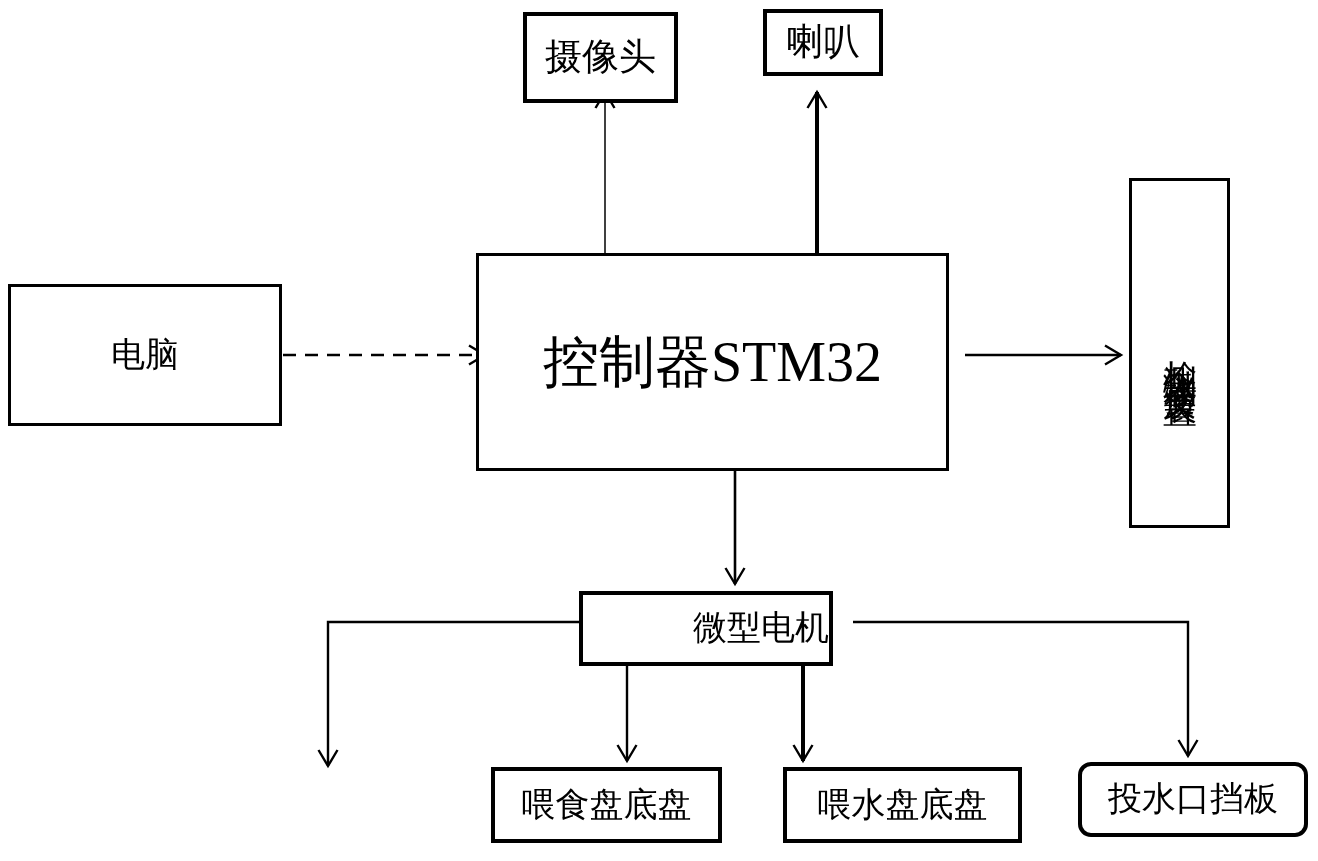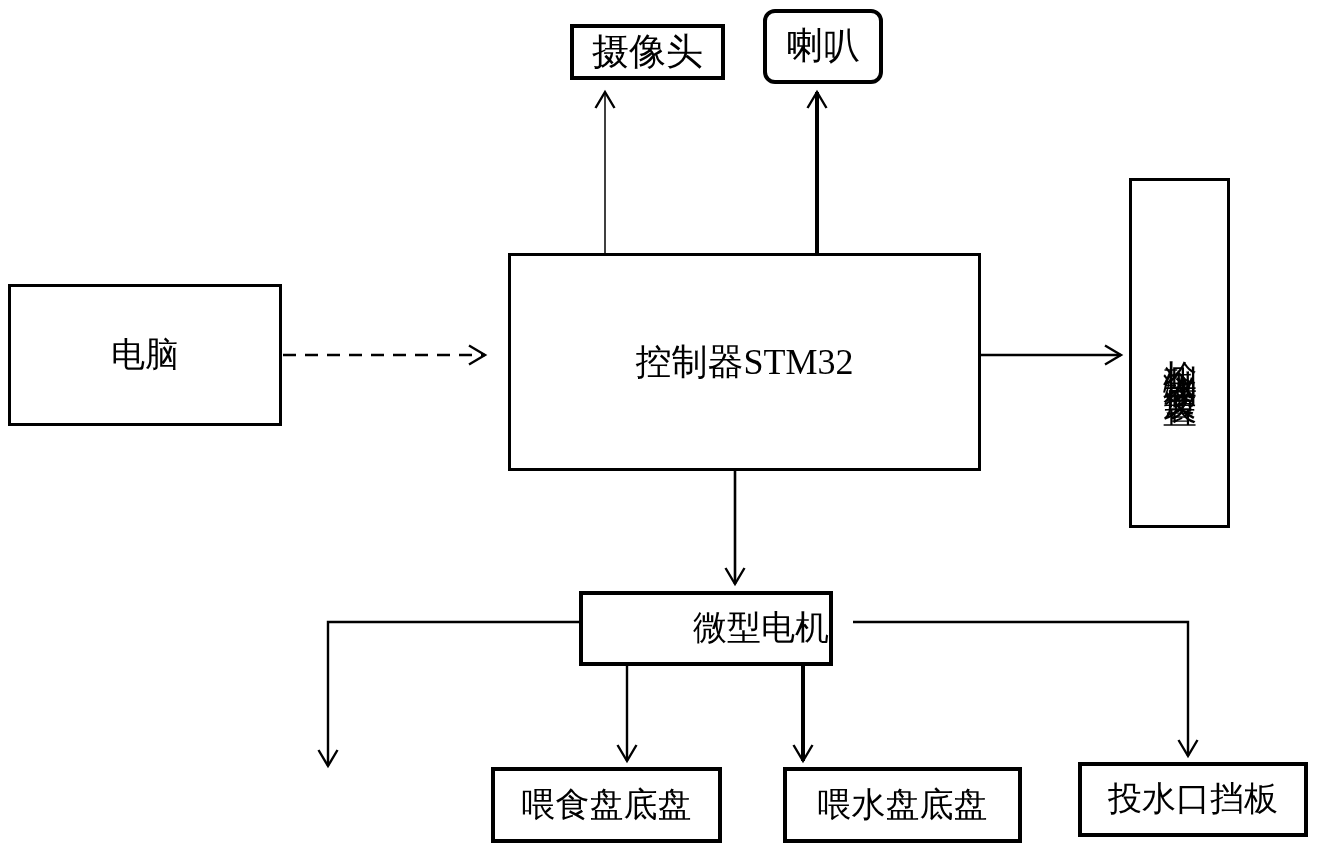"摄像头" .node-camera { height: 56px -> 91px; margin-left: 47px -> none; top: 24px -> 12px }
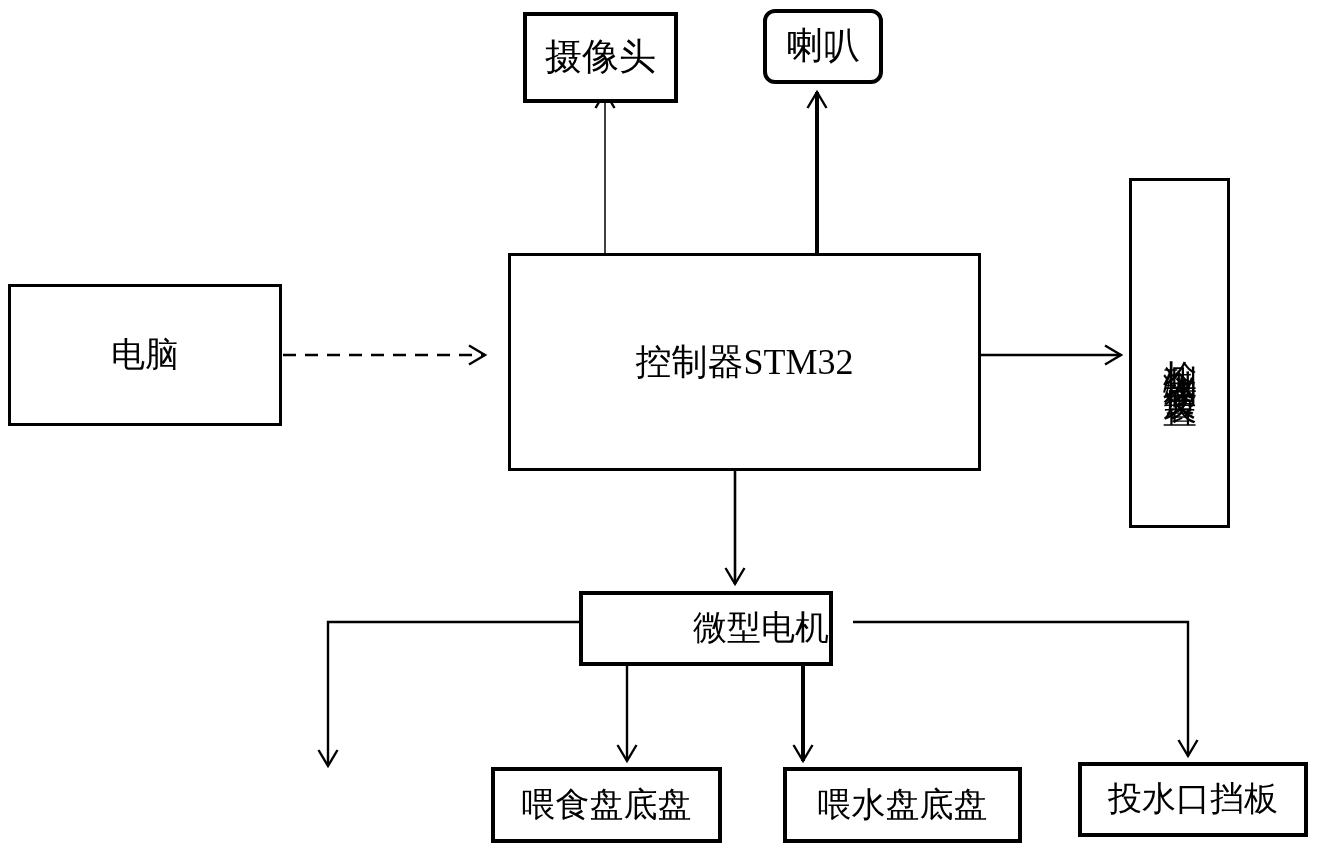"喇叭" .node-speaker { border-radius: 12px -> none; height: 75px -> 67px }
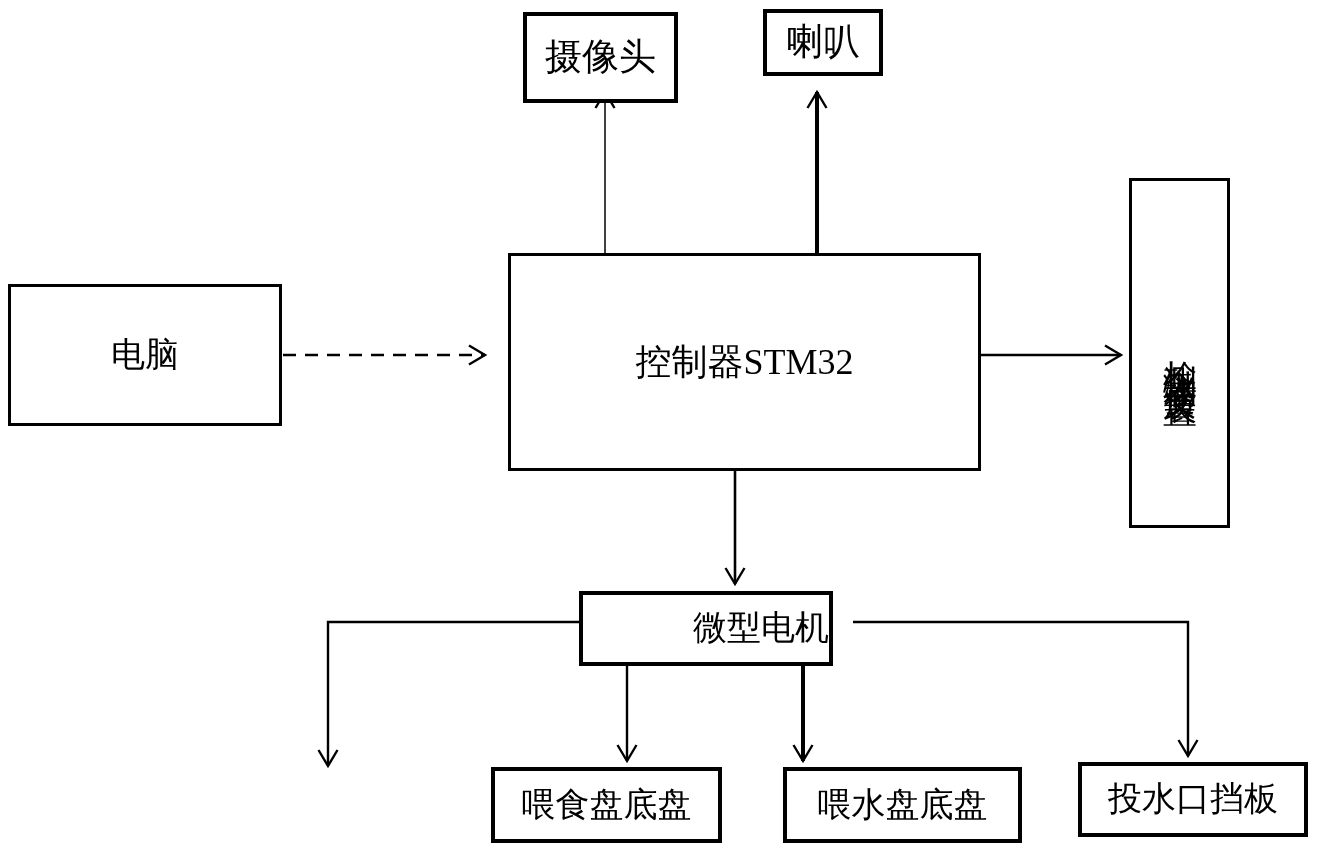"控制器STM32" .node-controller { font-size: 36px -> 56px; left: 508px -> 476px }
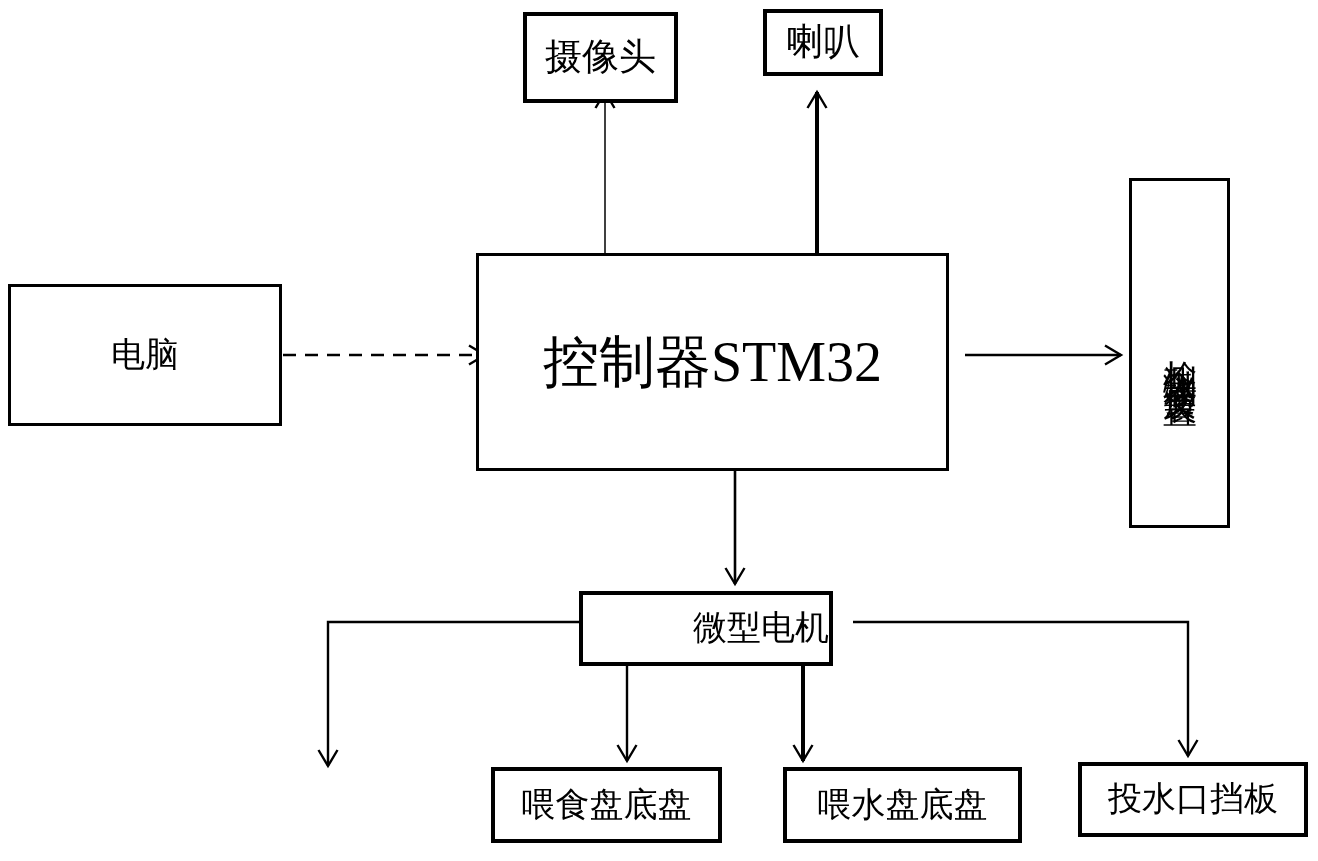"投水口挡板" .node-water-gate { border-radius: none -> 13px }
